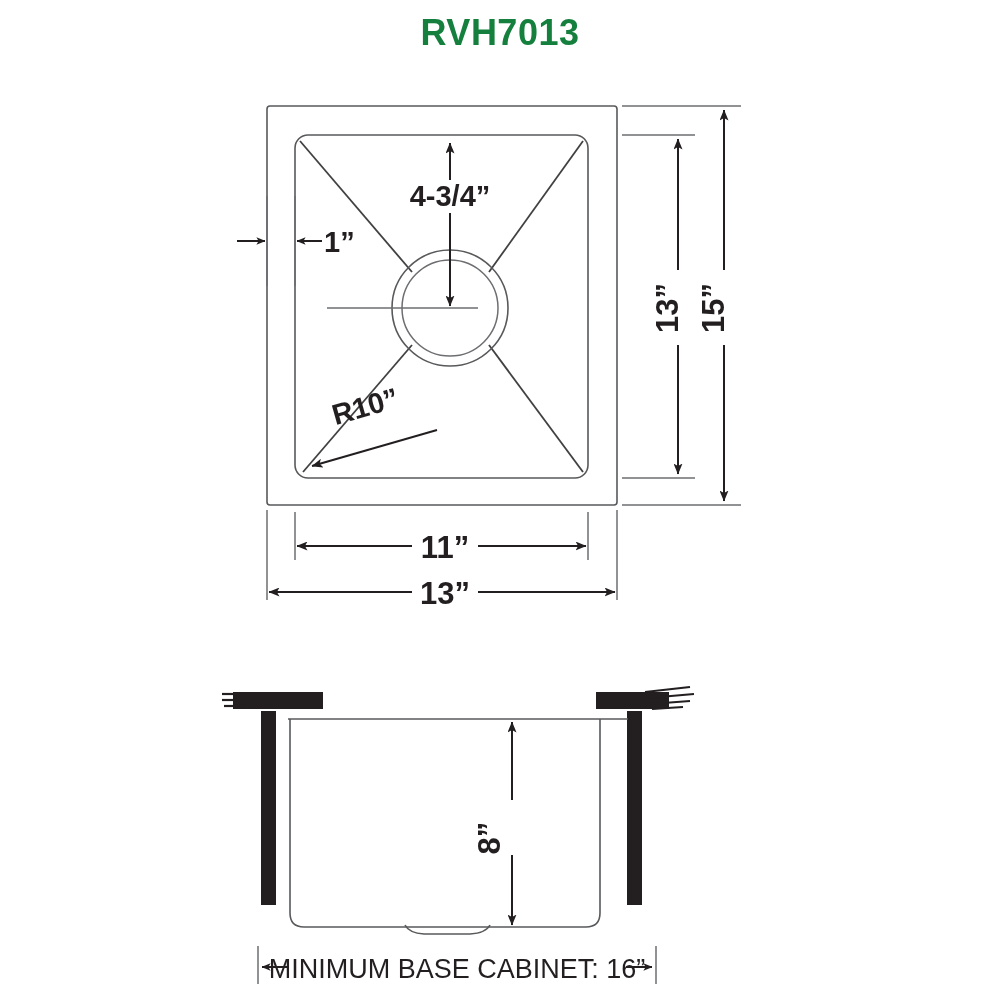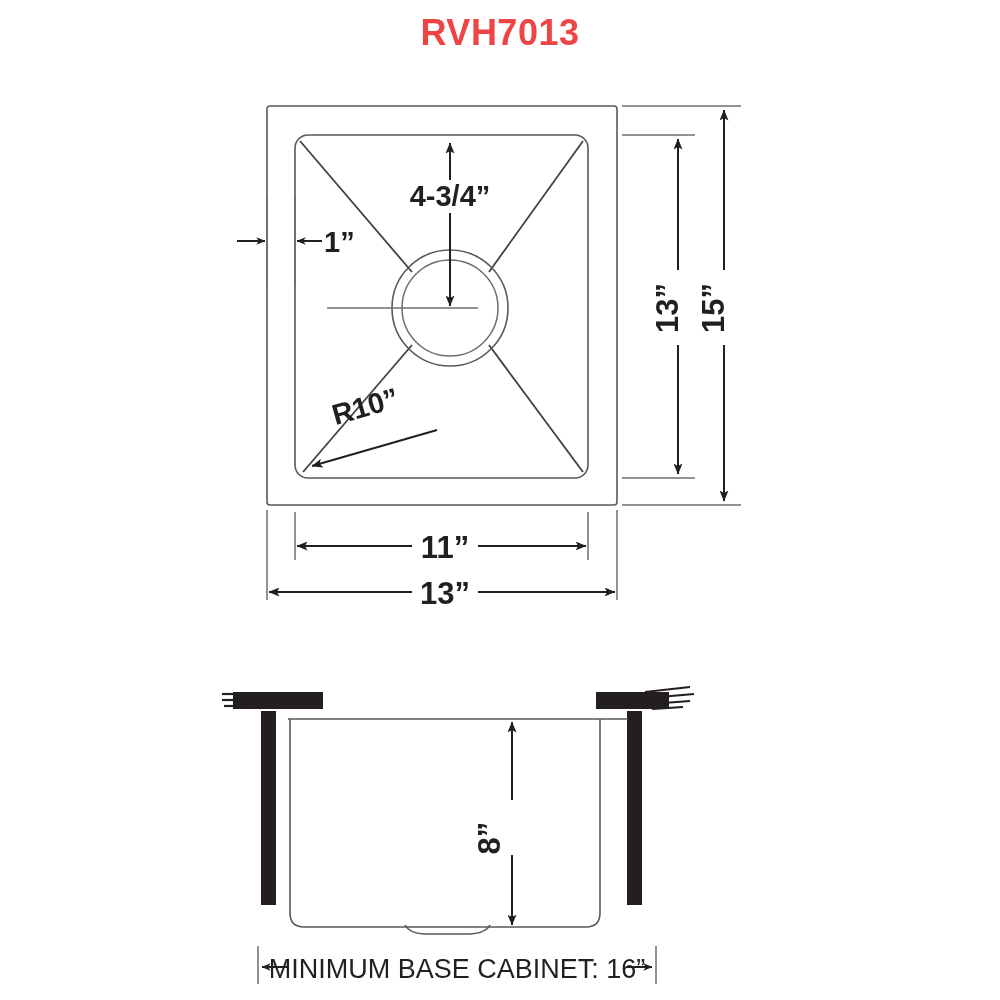"RVH7013" #title { color: #ef4444 -> #15803d }
